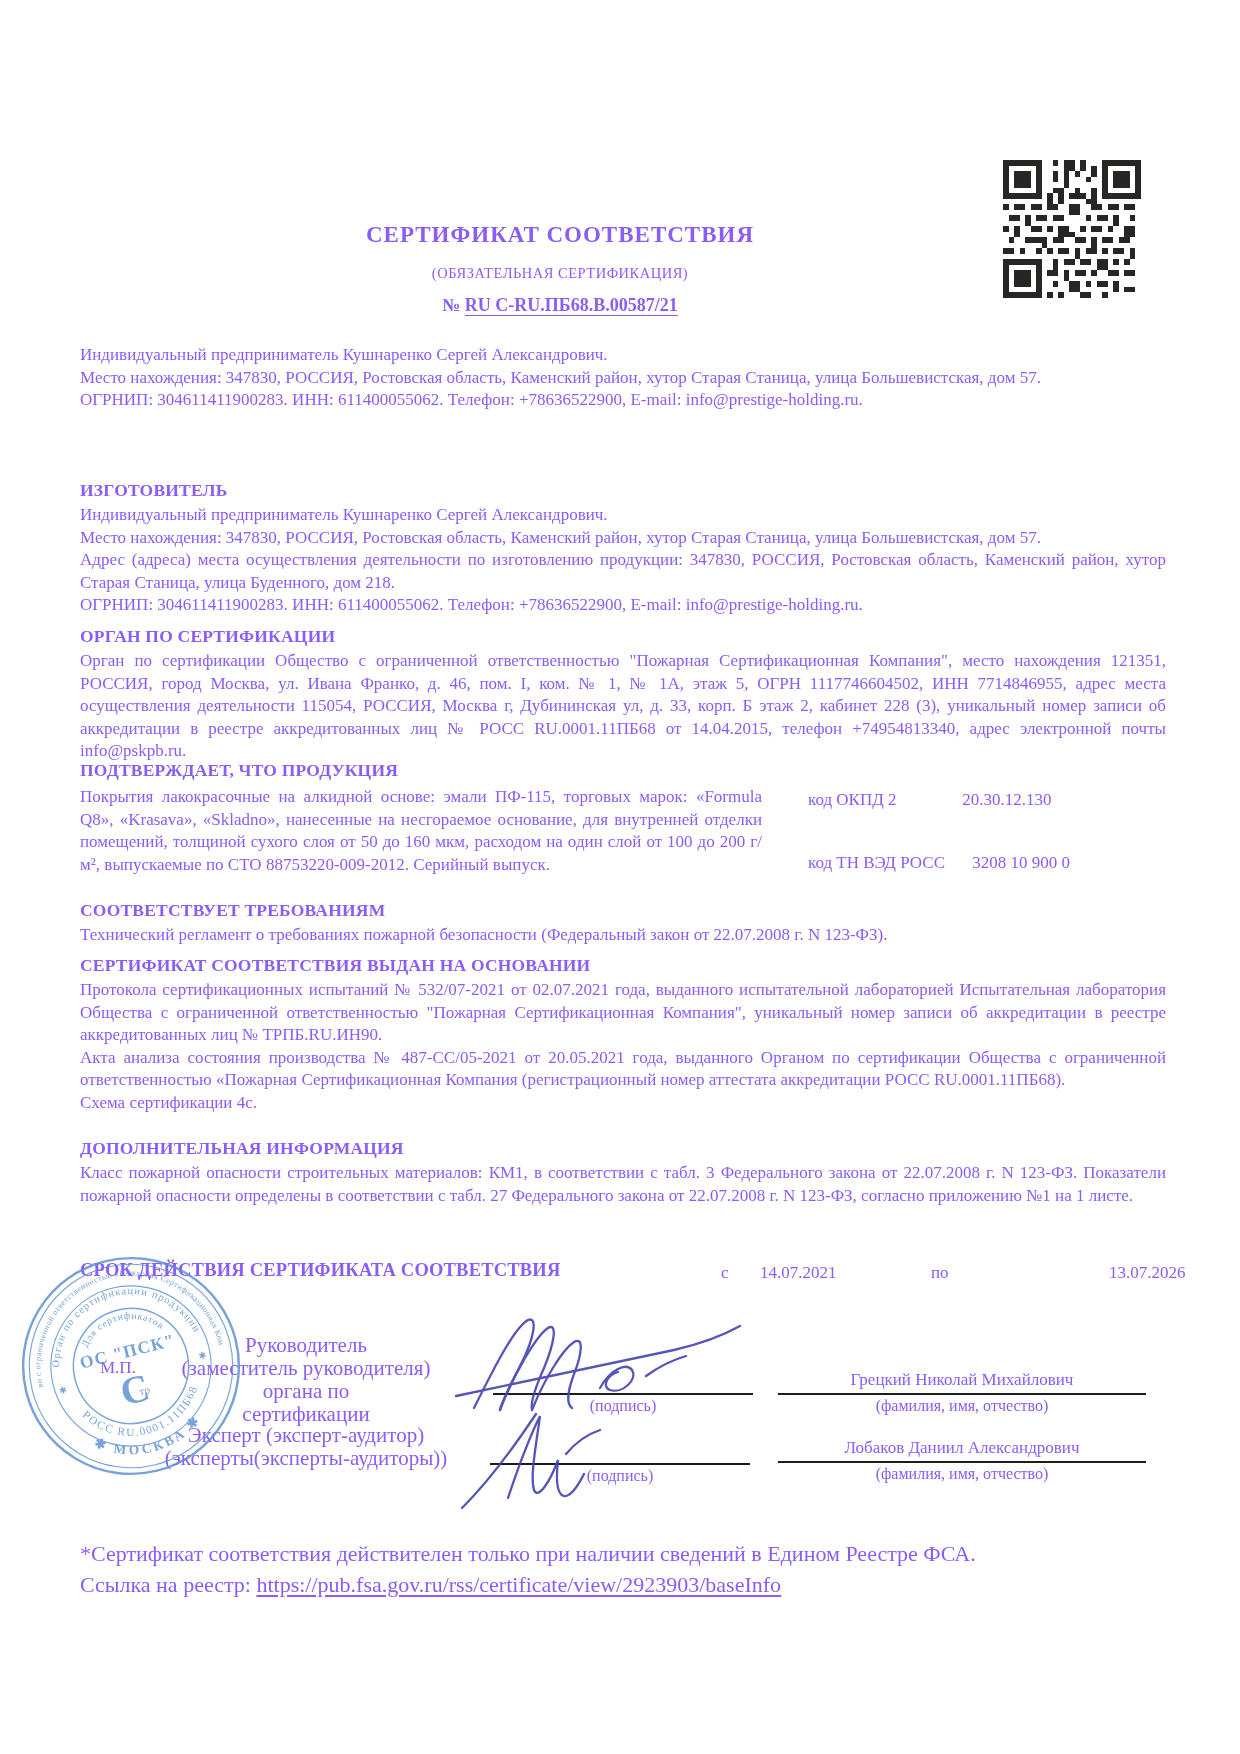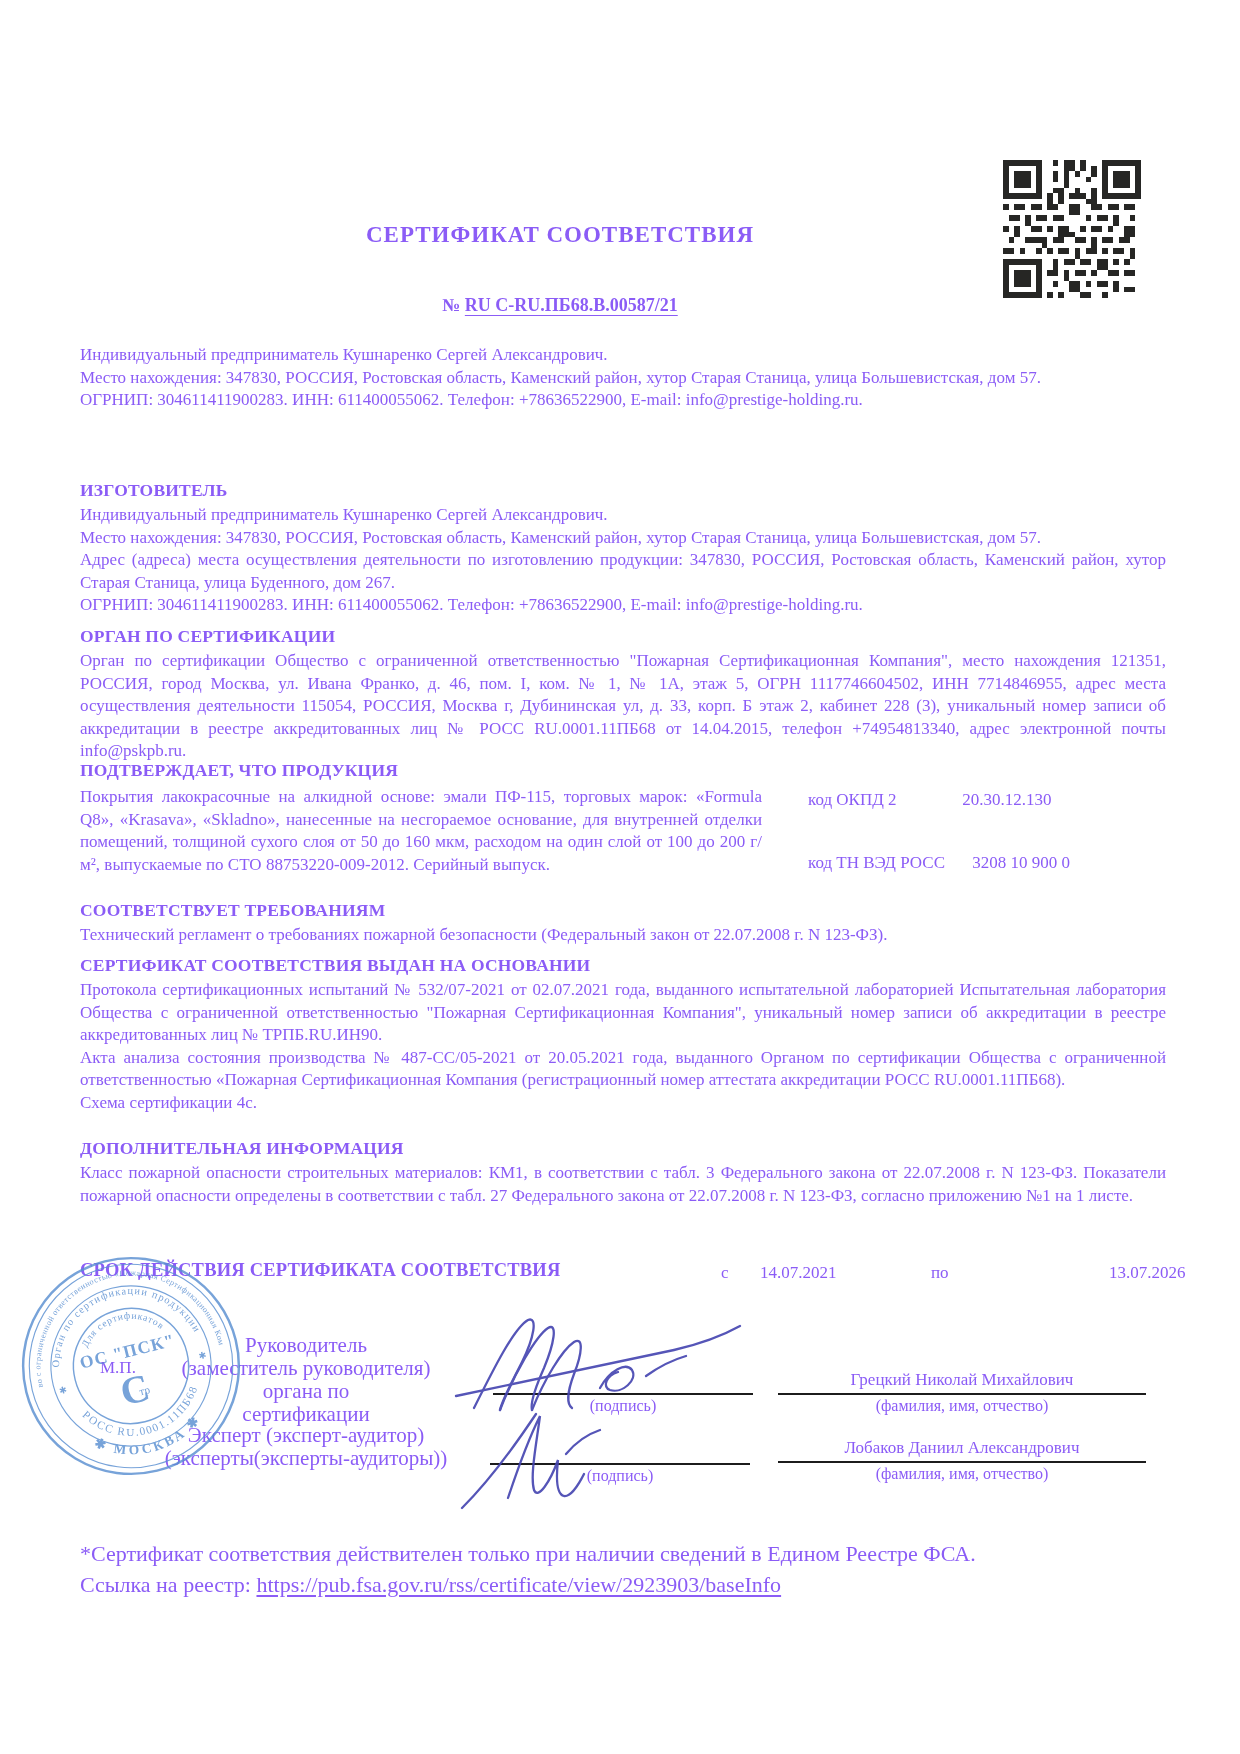"(ОБЯЗАТЕЛЬНАЯ СЕРТИФИКАЦИЯ)" div.abs { html: none -> <div>(ОБЯЗАТЕЛЬНАЯ СЕРТИФИКАЦИЯ)</div> }
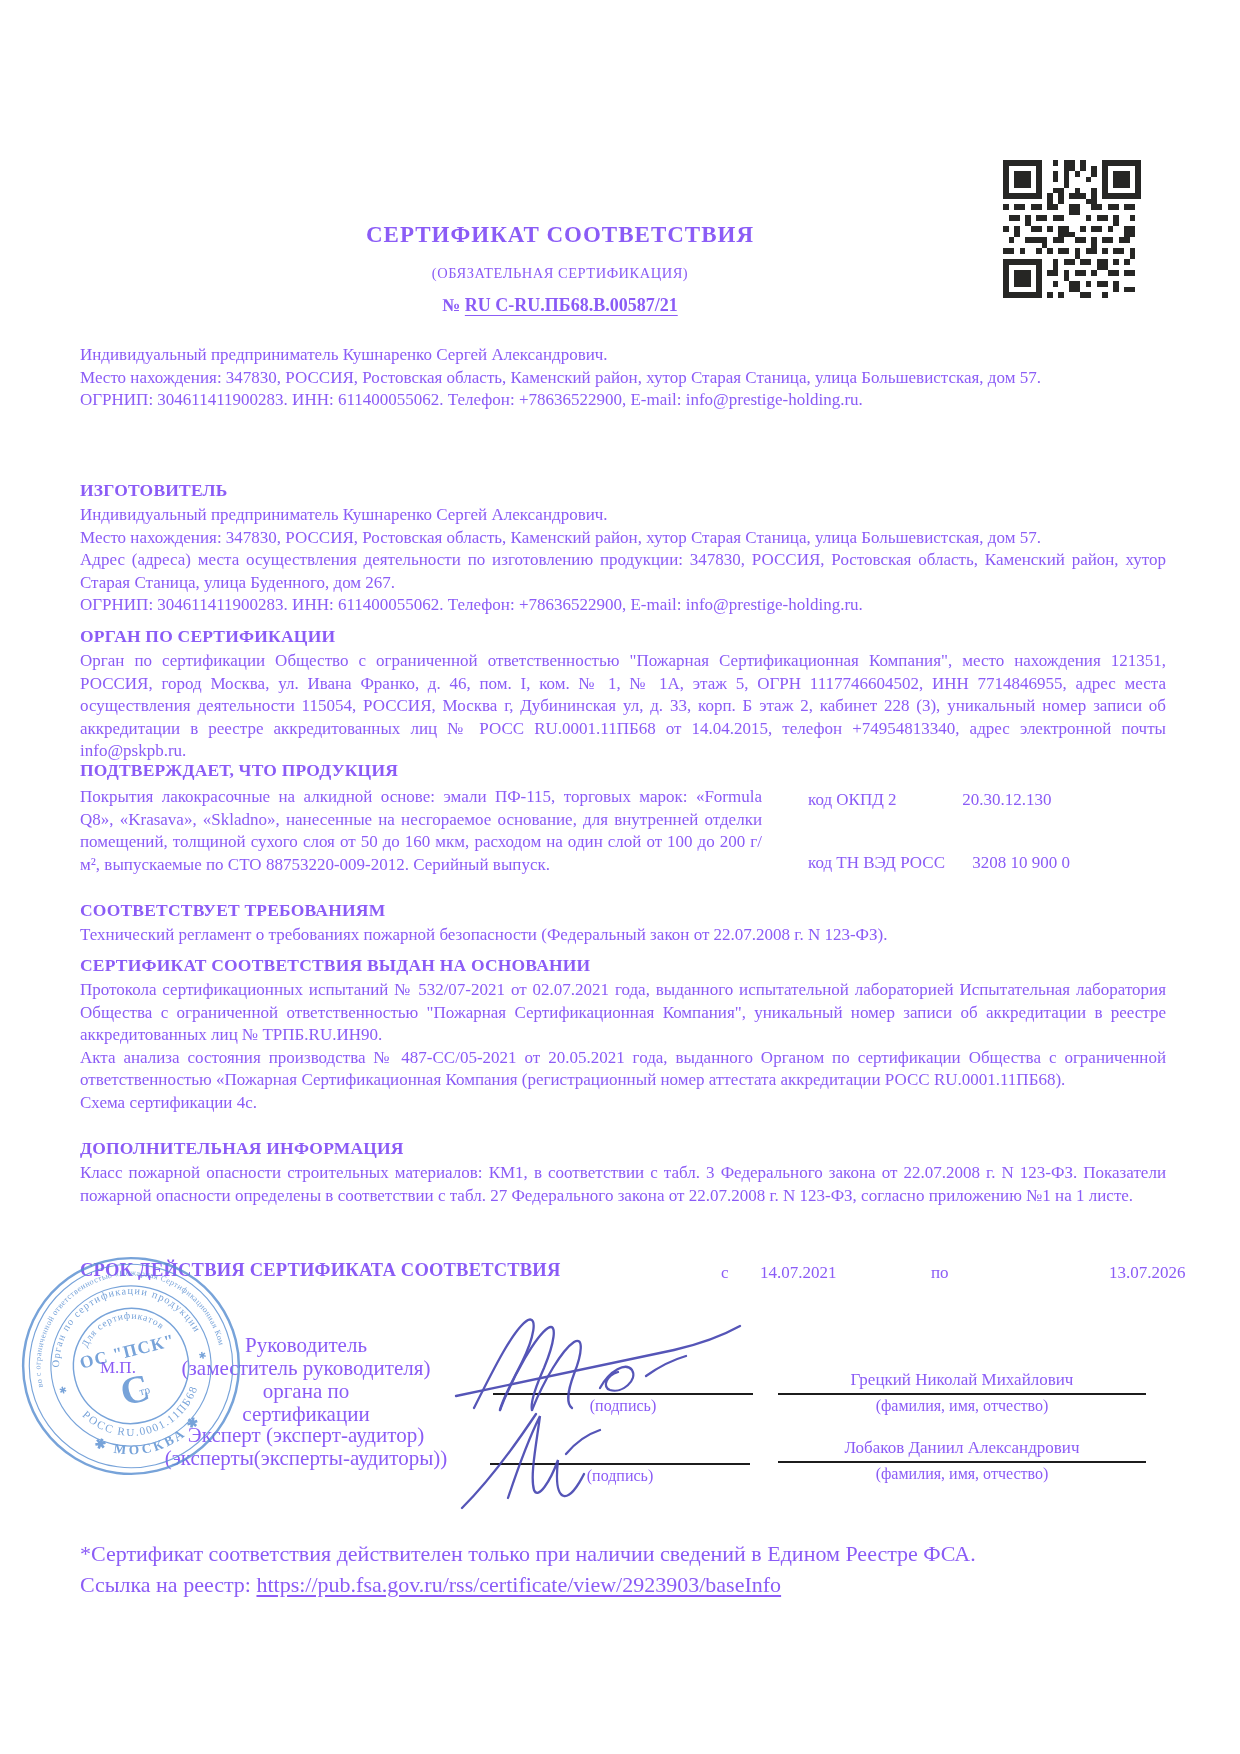"Адрес (адреса) места осуществления" p.txt { text: 267 -> 218 }
